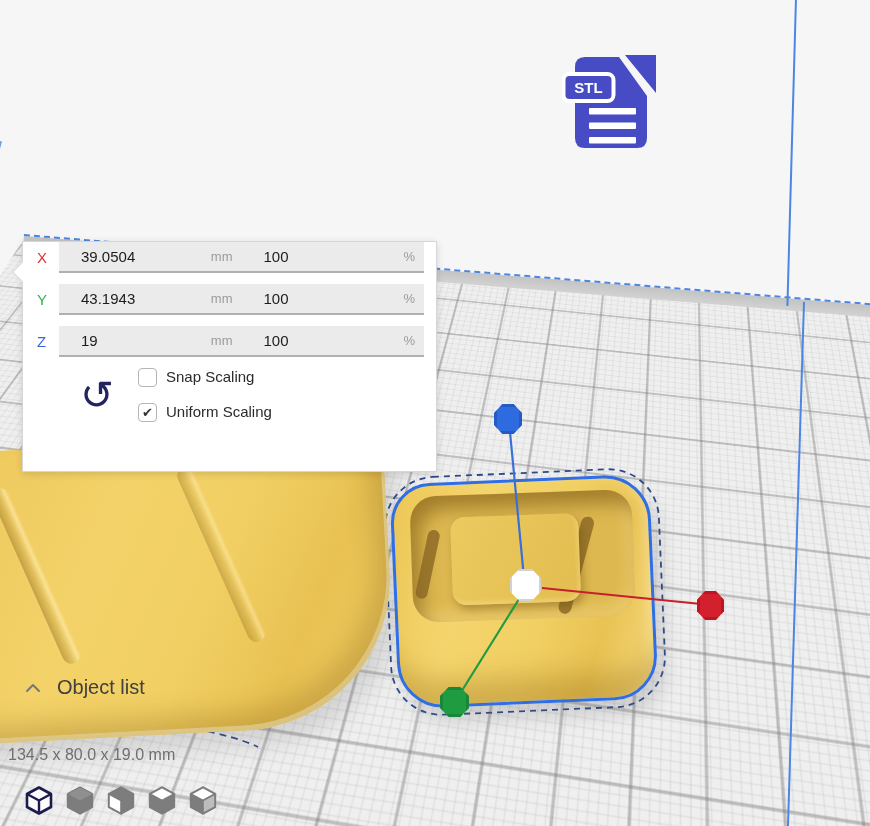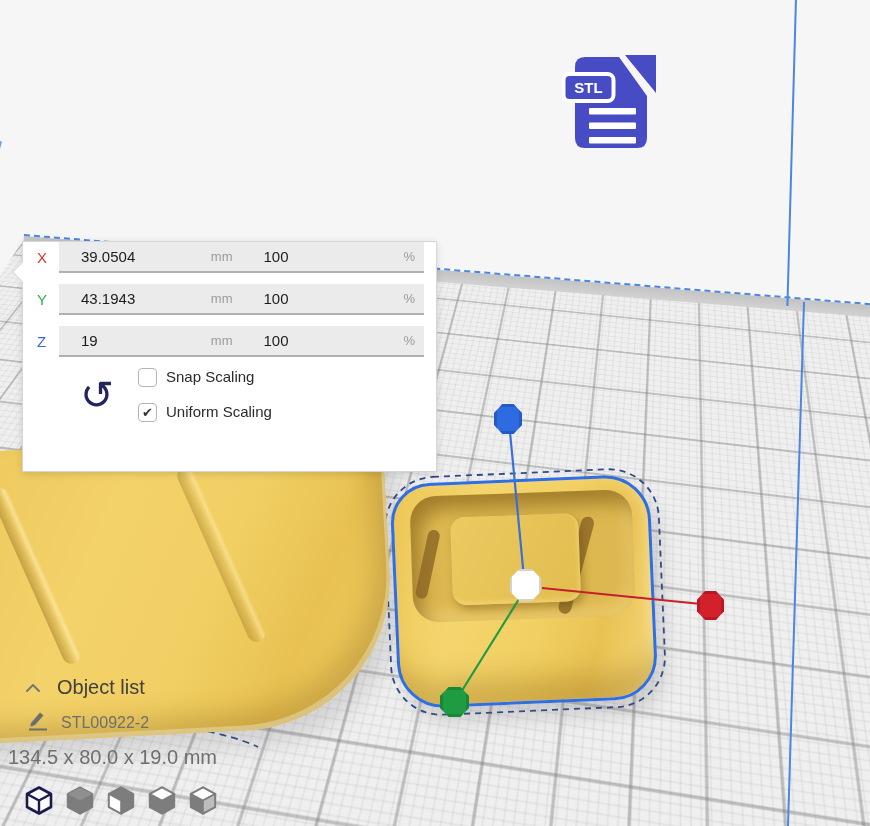"STL00922-2" div.obj-item { html: <div> <svg> <path></path> <rect></rect> </svg> <span>STL00922-2</span> </div> -> none }
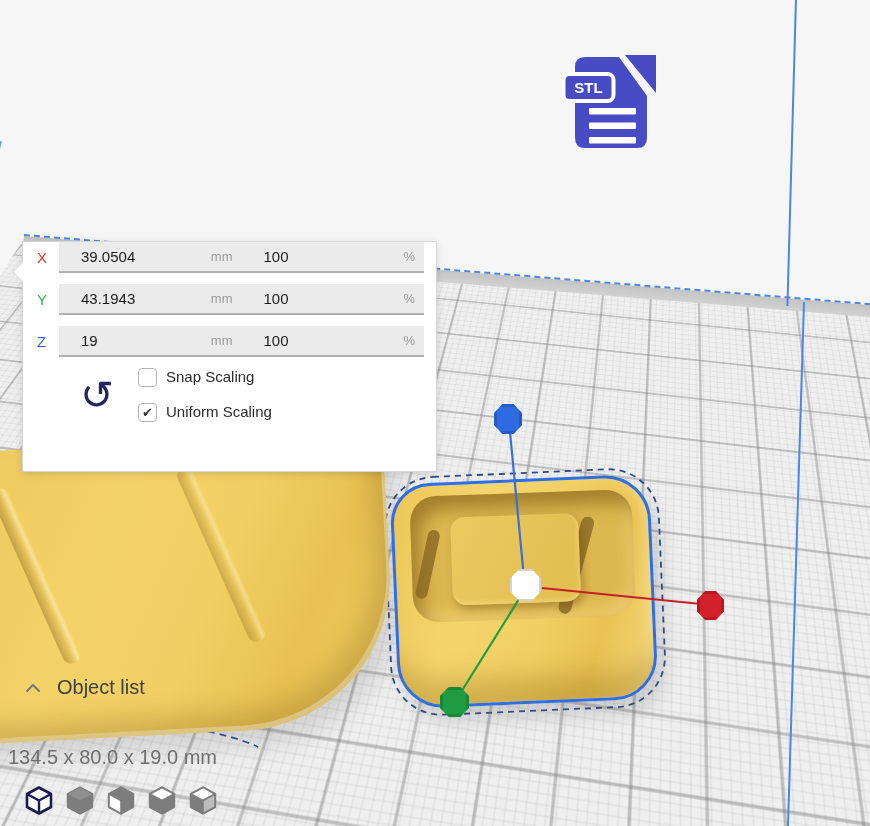"134.5 x 80.0 x 19.0" .obj-dims { font-size: 20px -> 16px }
